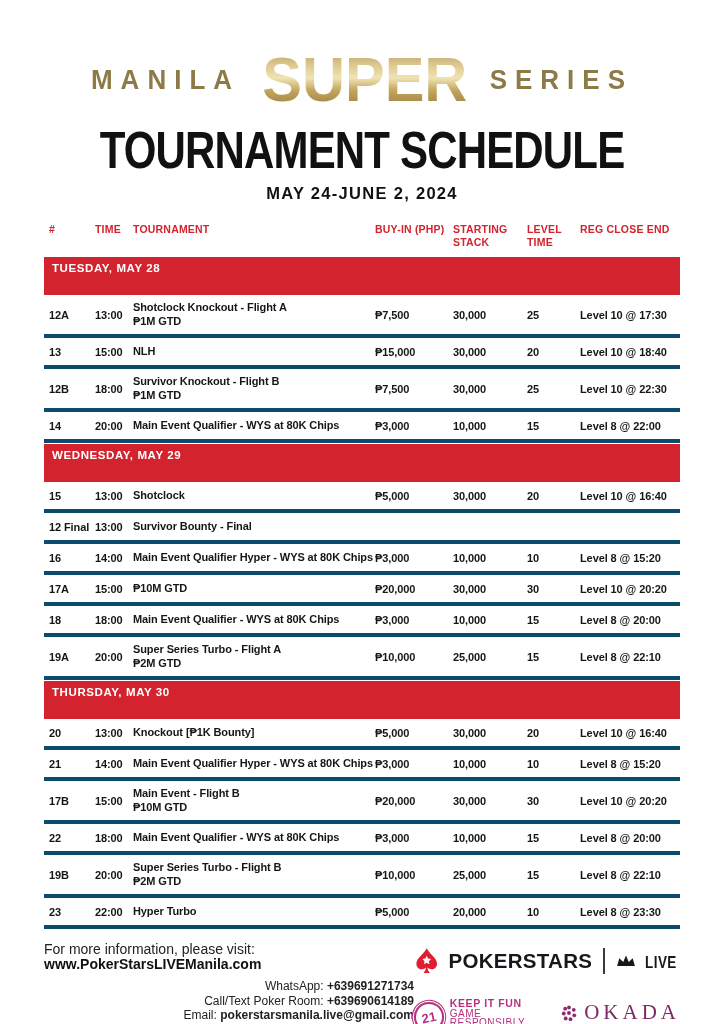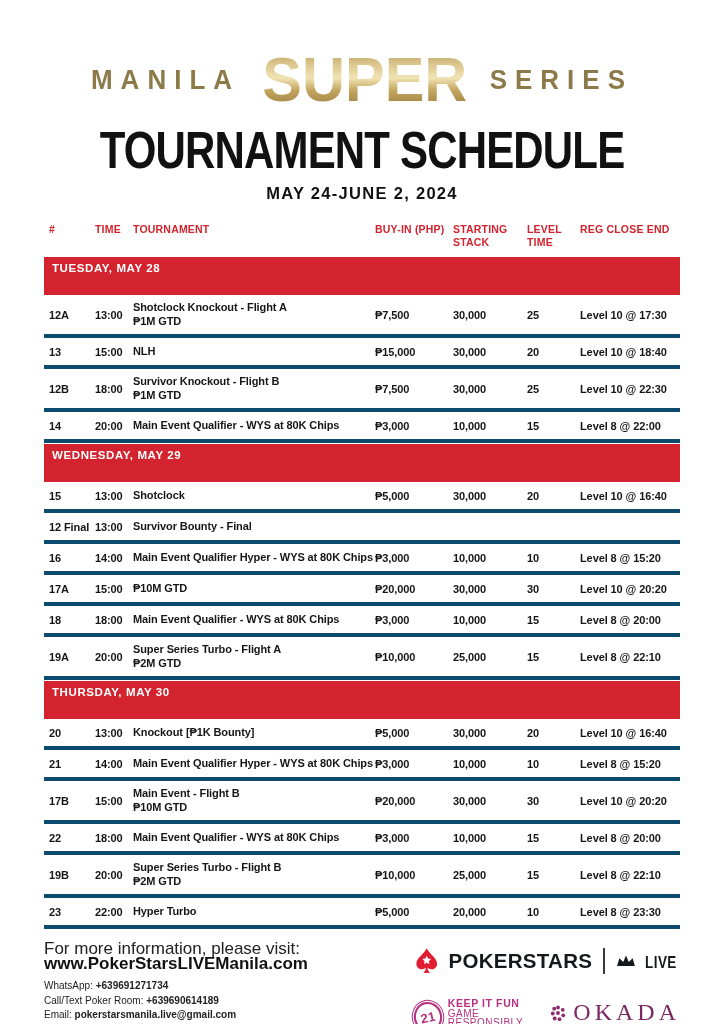"For more information, please visit:" .f-info { font-size: 17px -> 14px }
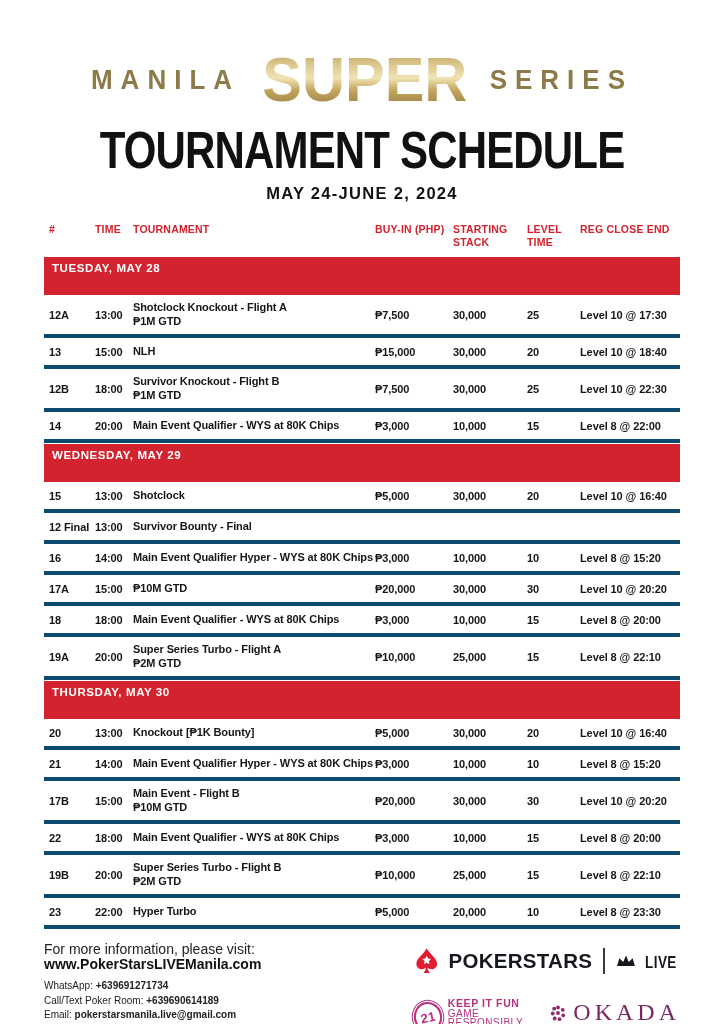"WhatsApp: +639691271734" .f-contacts { font-size: 10px -> 12px; text-align: none -> right }
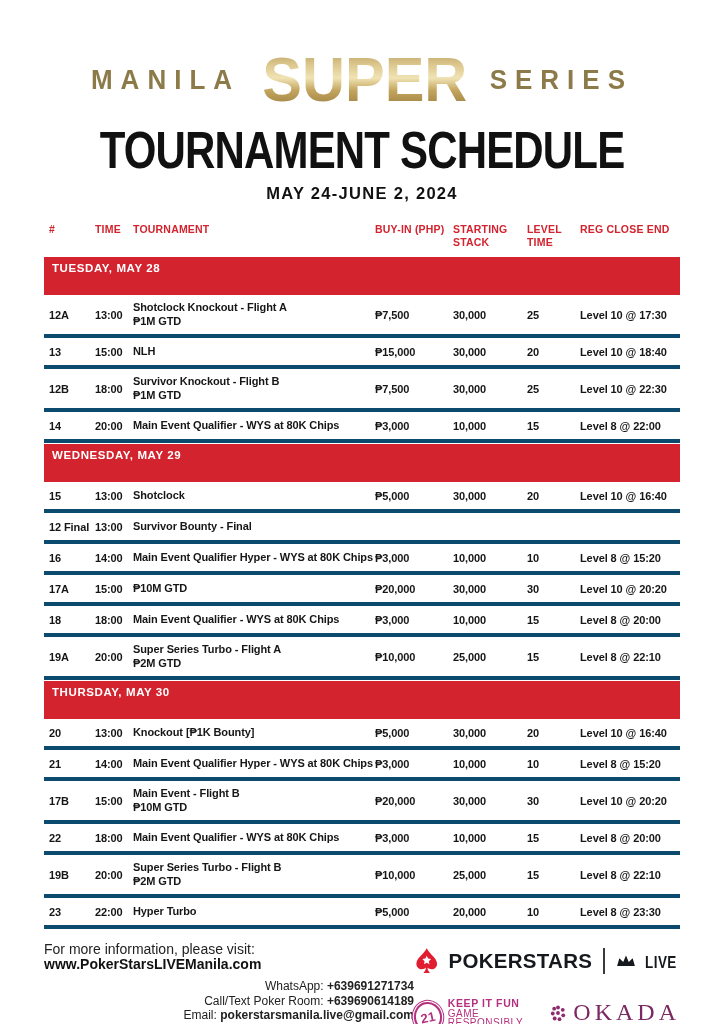"OKADA" .okada-name { font-size: 24px -> 21px }
